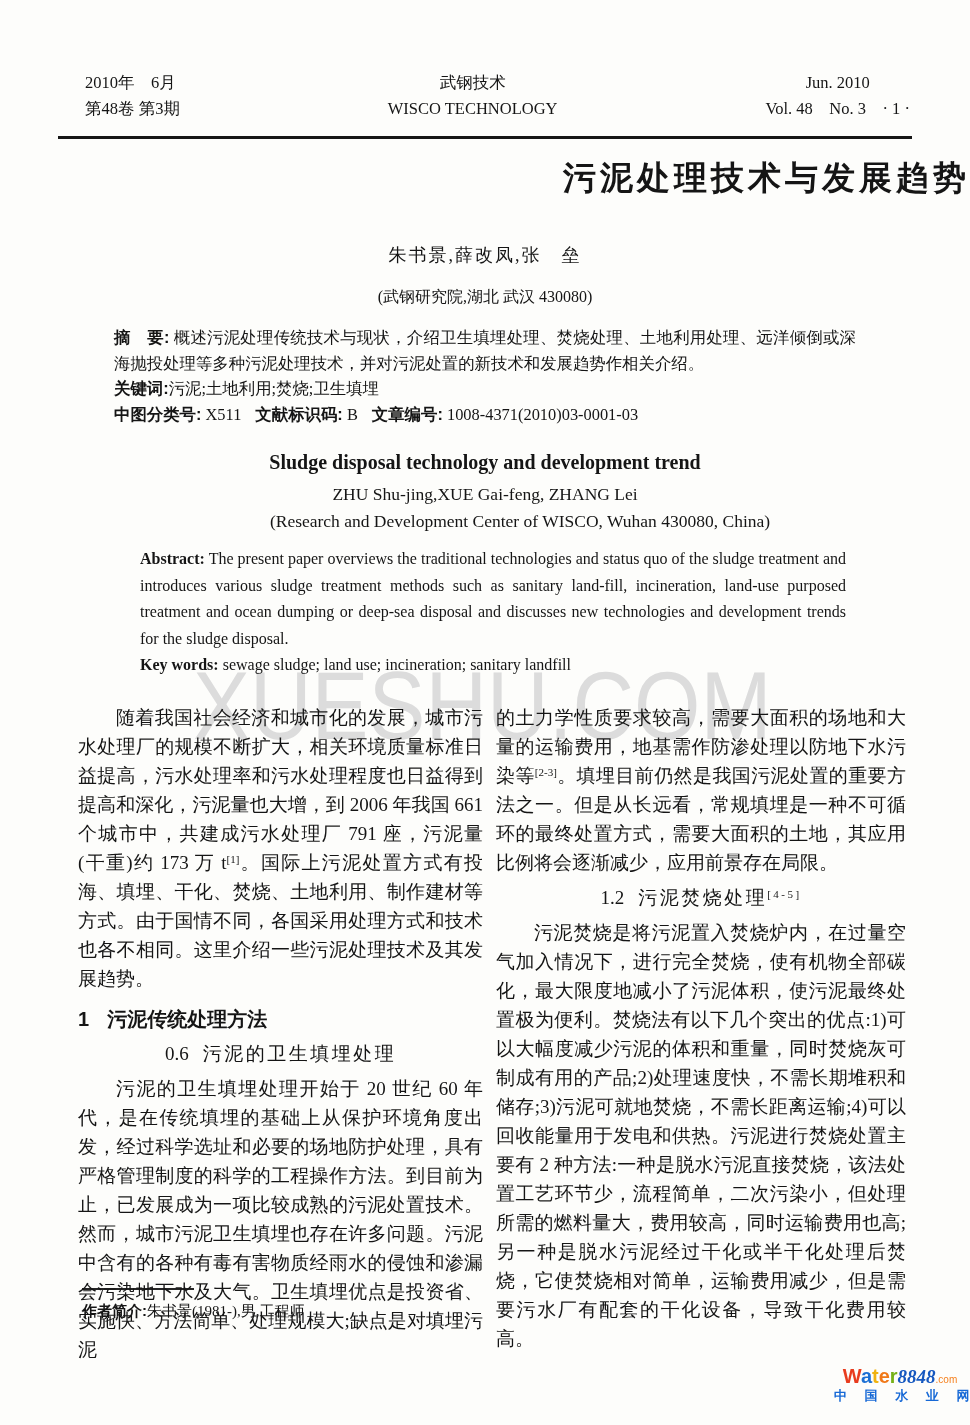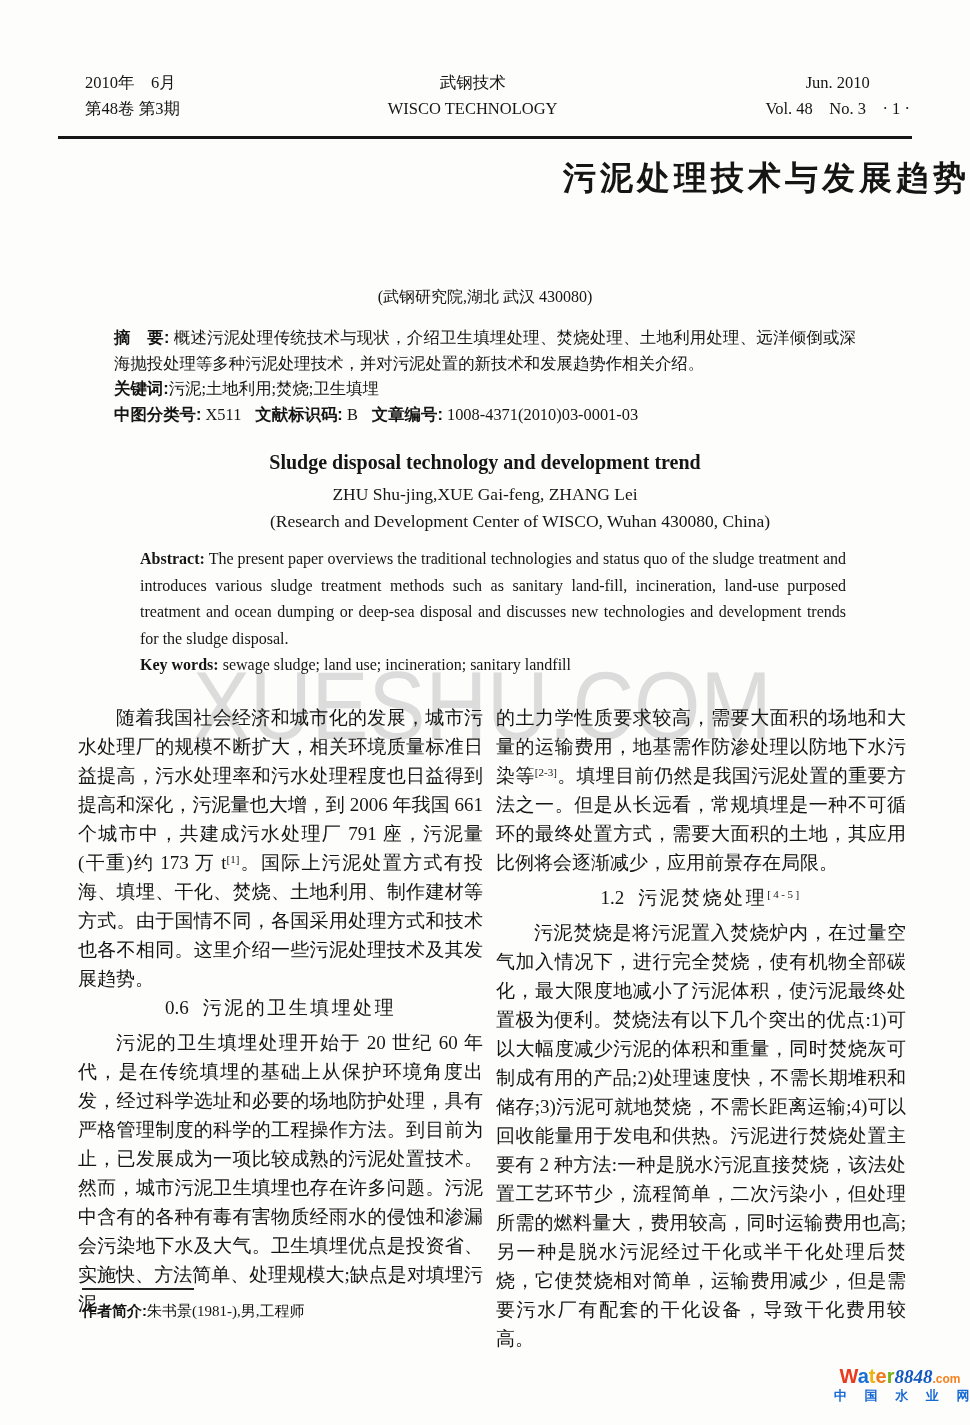"朱书景,薛改凤,张 垒" div.authors-cn { html: none -> <div>朱书景,薛改凤,张 垒</div> }
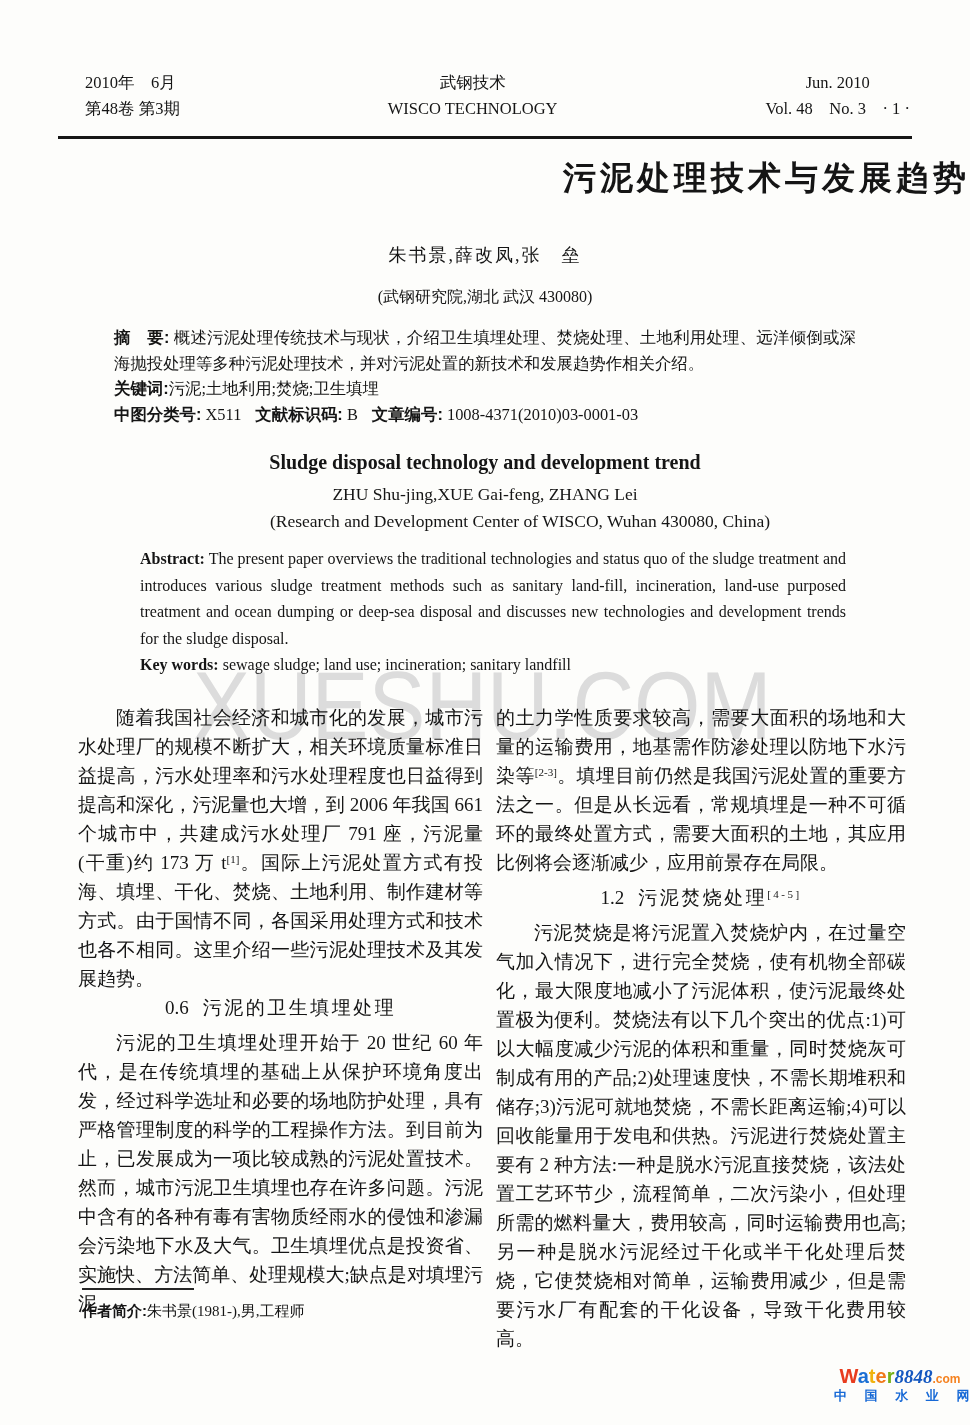"1 污泥传统处理方法" div.h-sec { html: none -> <div><span>1</span><span>污泥传统处理方法</span></div> }
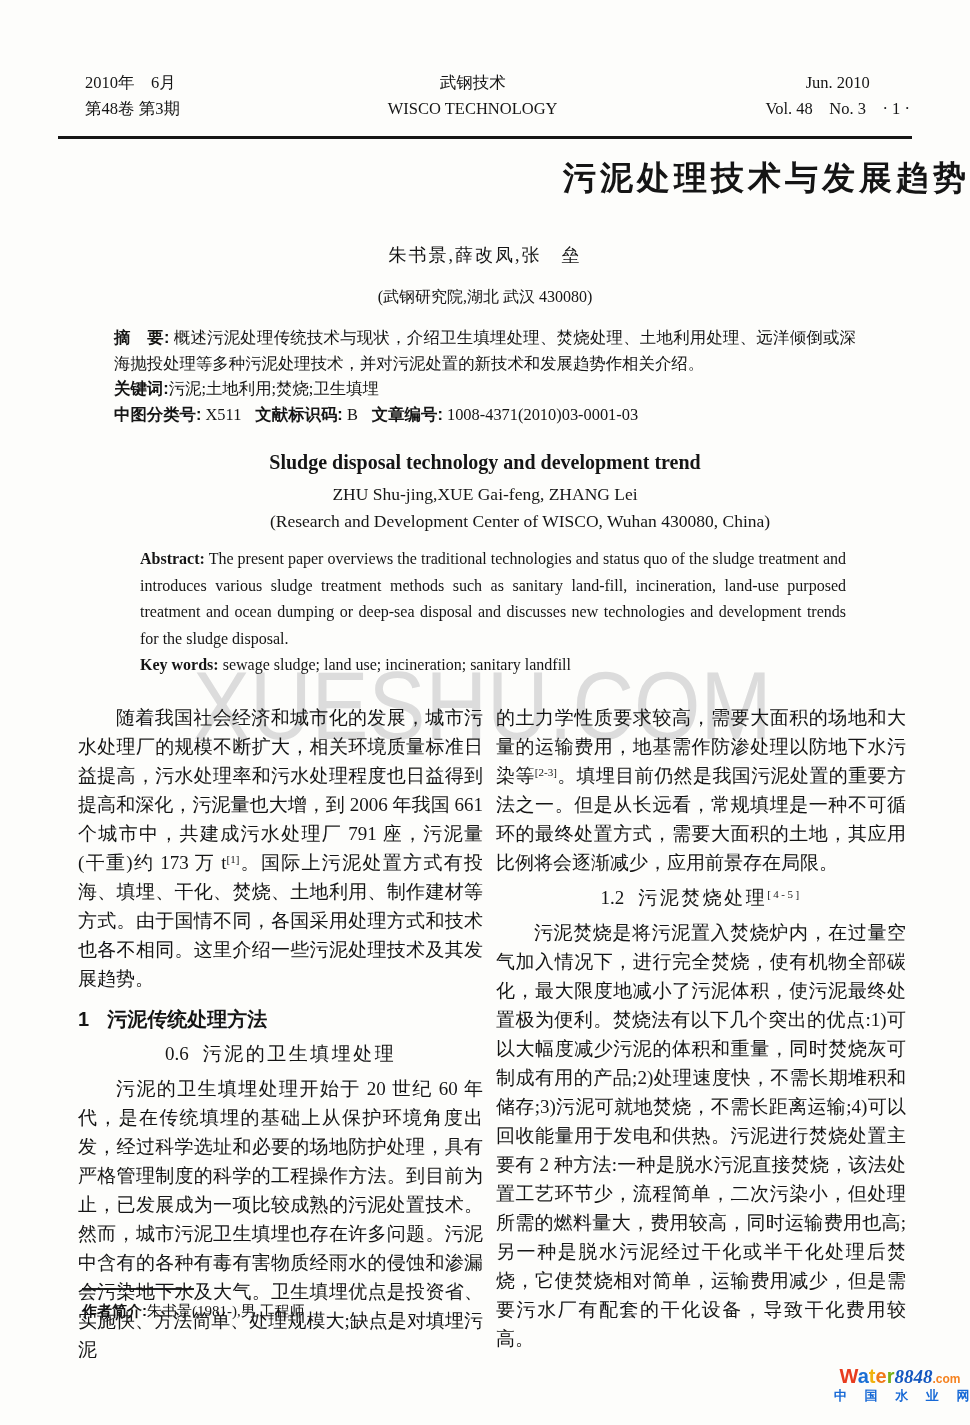".com" .ldc { font-size: 12px -> 10px; font-weight: bold -> normal }
